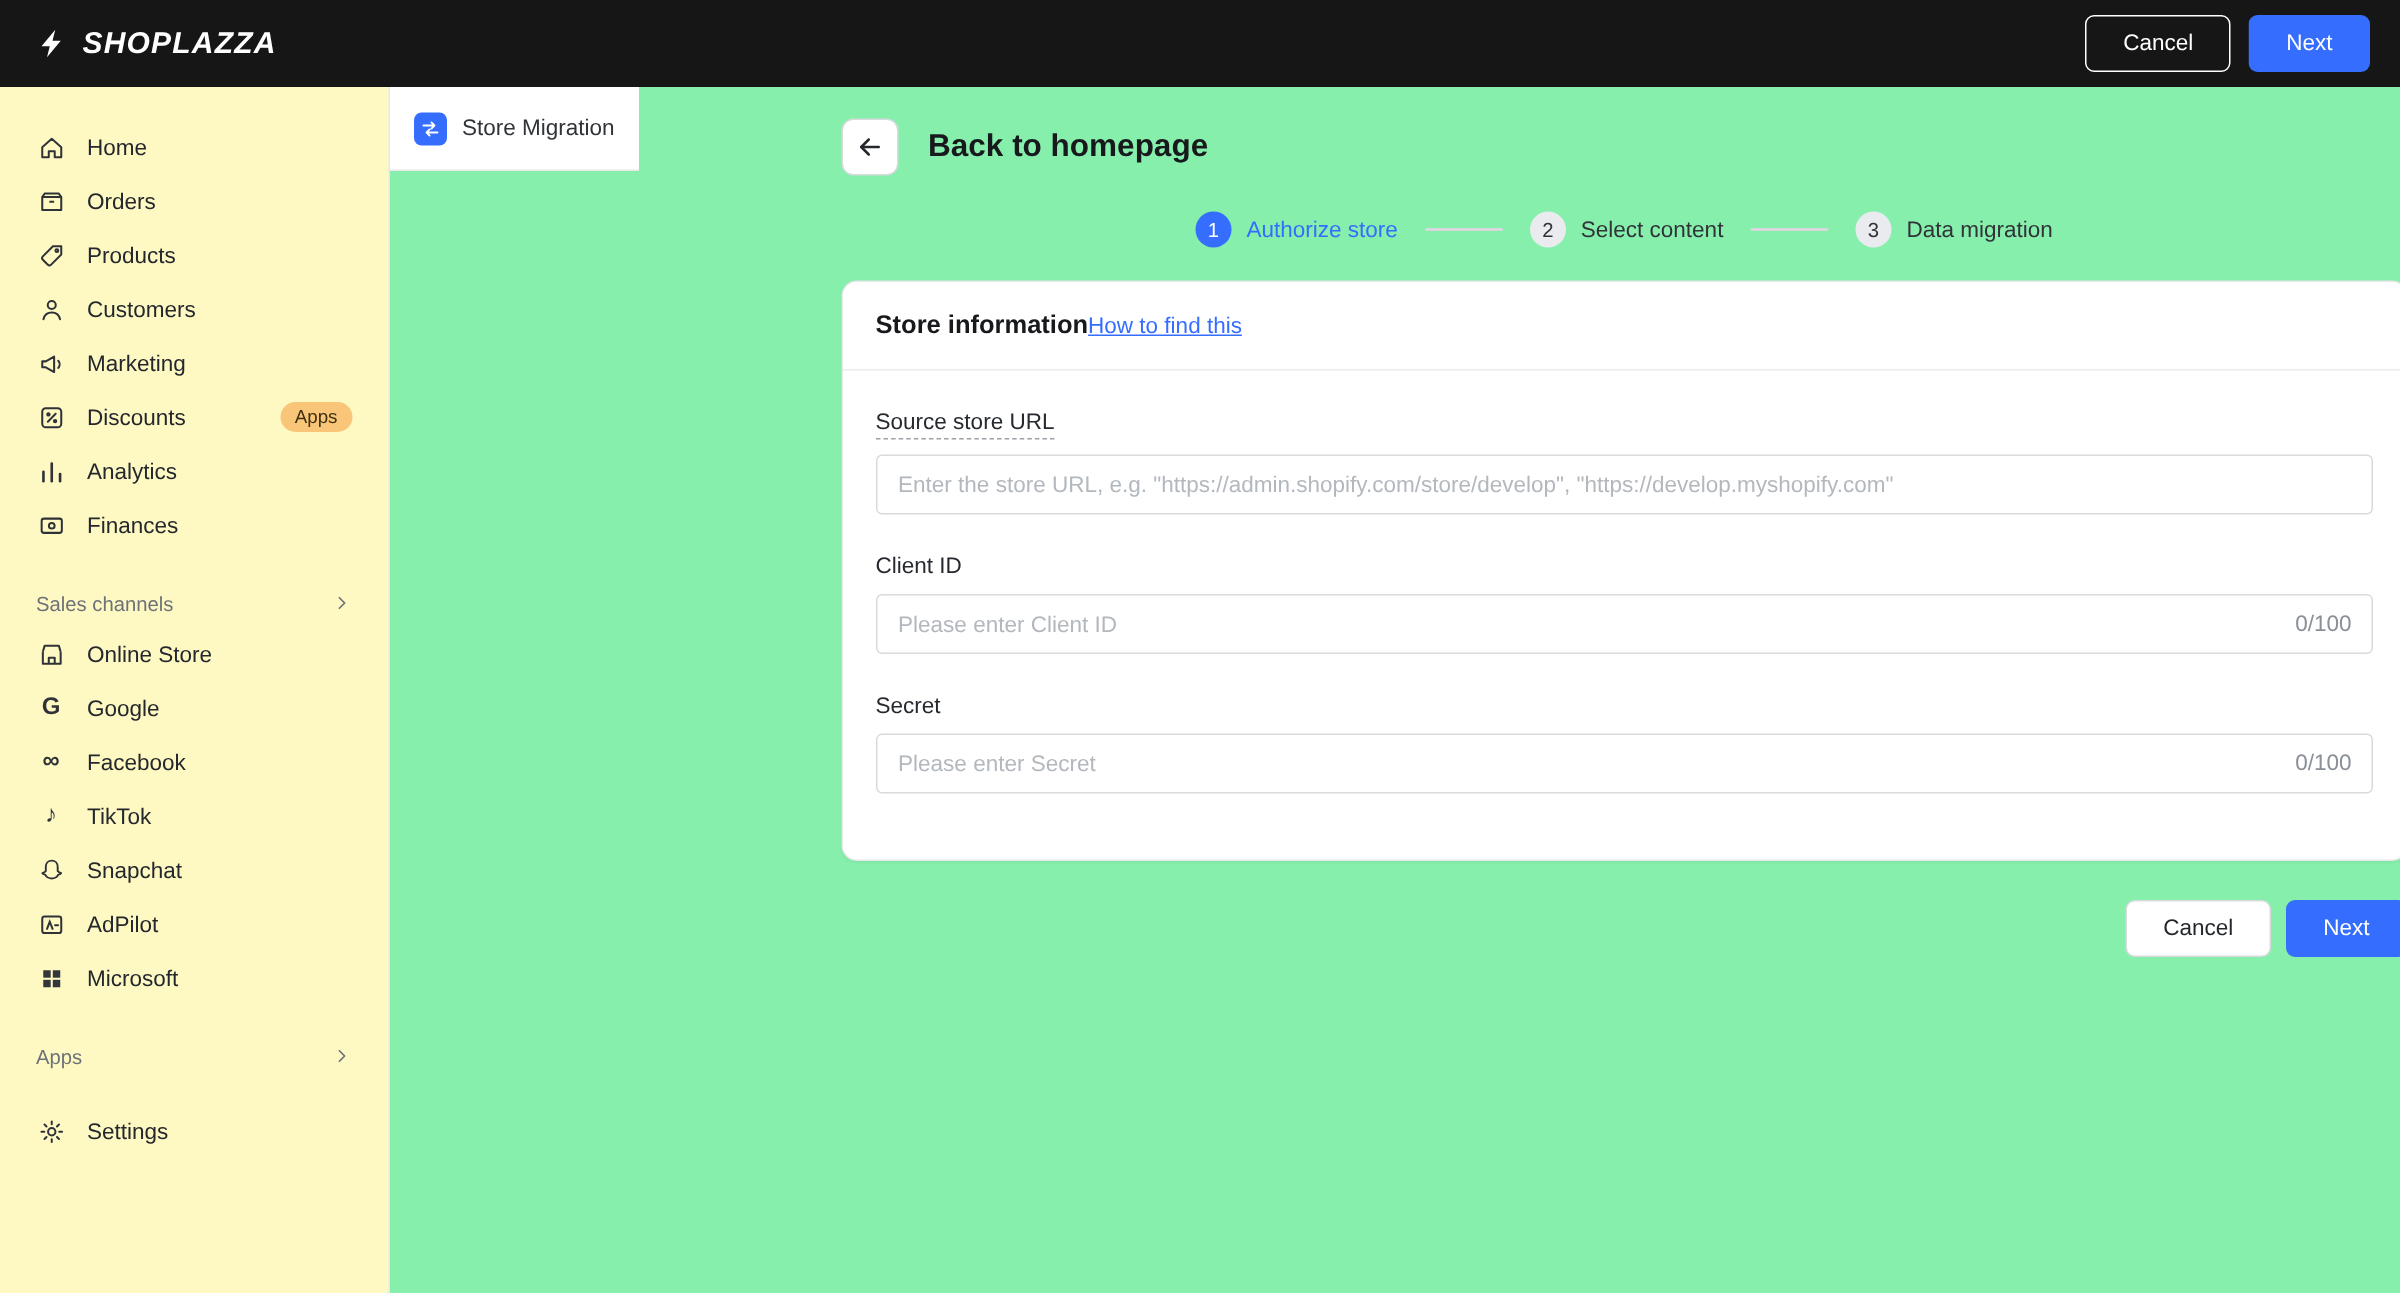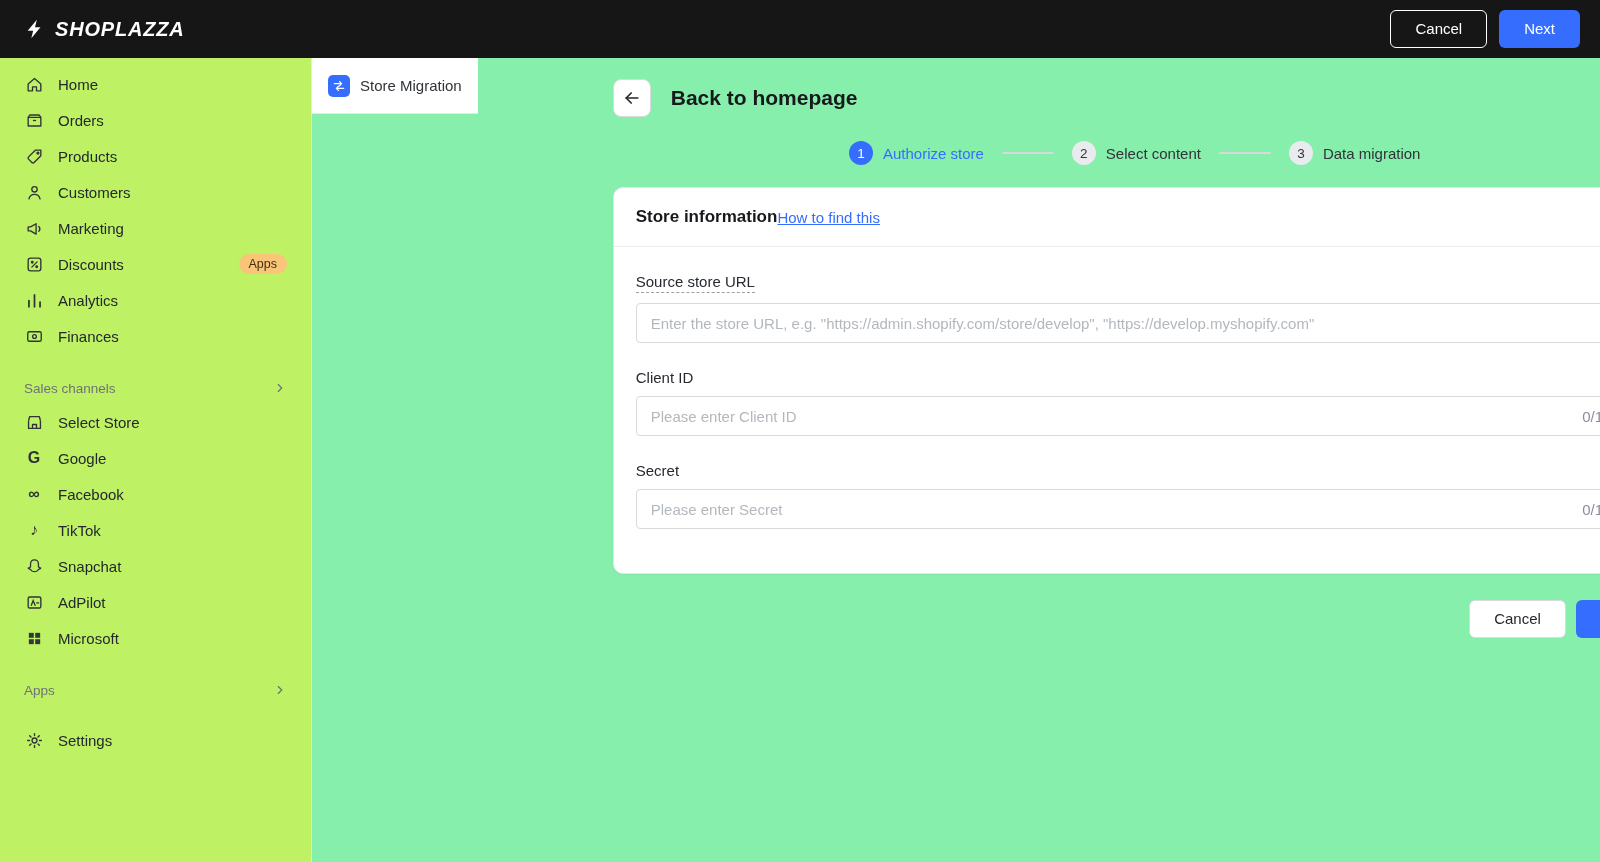"Home" .sidebar { background: #bef264 -> #fef9c3; padding-top: 8px -> 22px; width: 312px -> 260px }
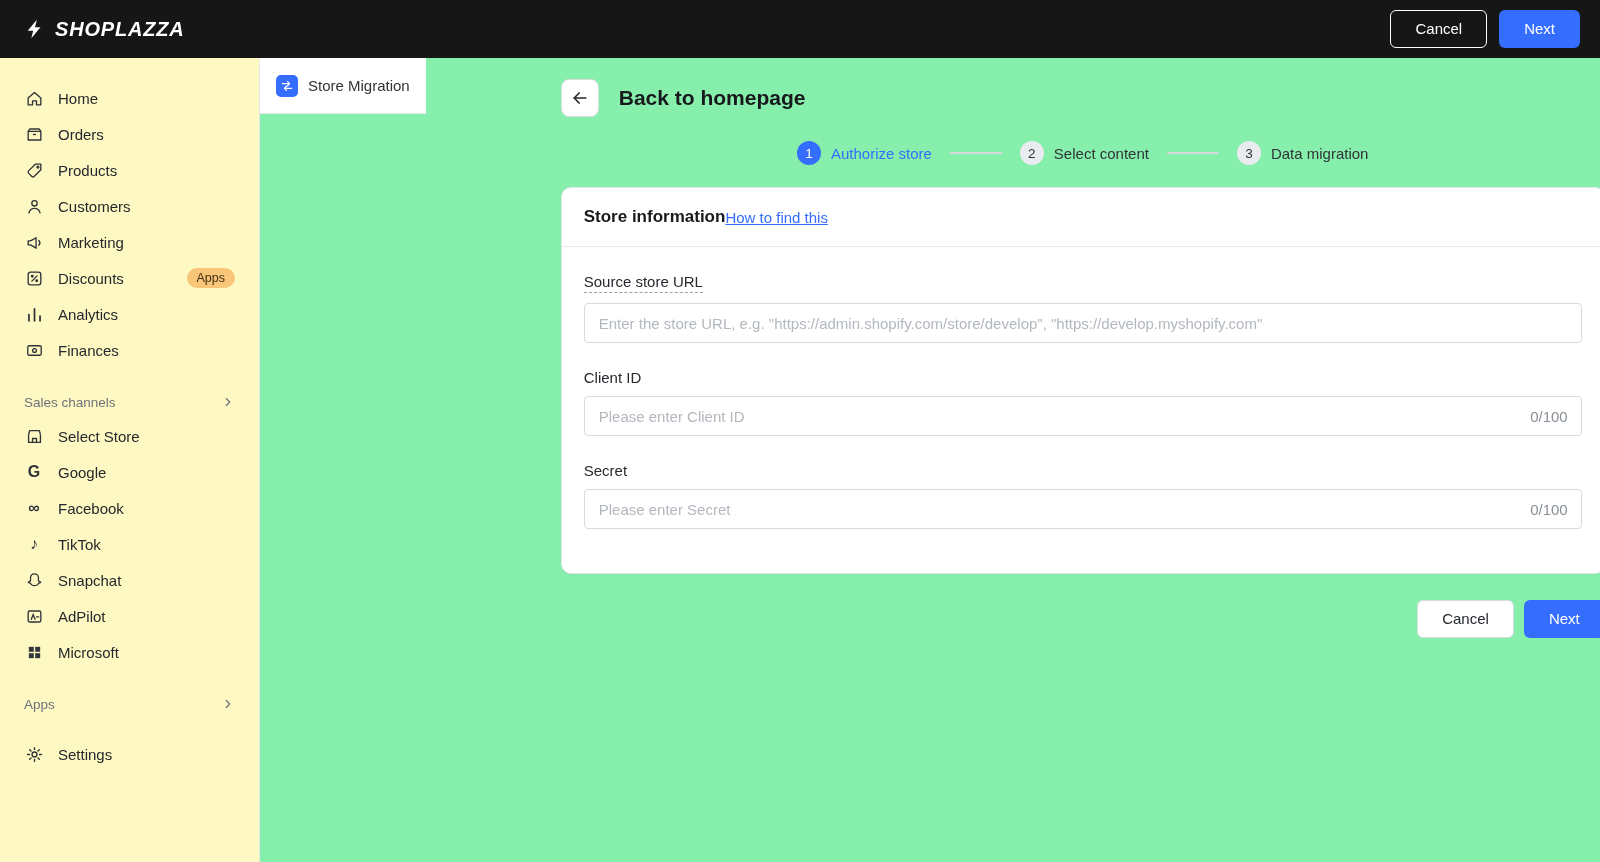"Select Store" span { text: Select -> Online }
